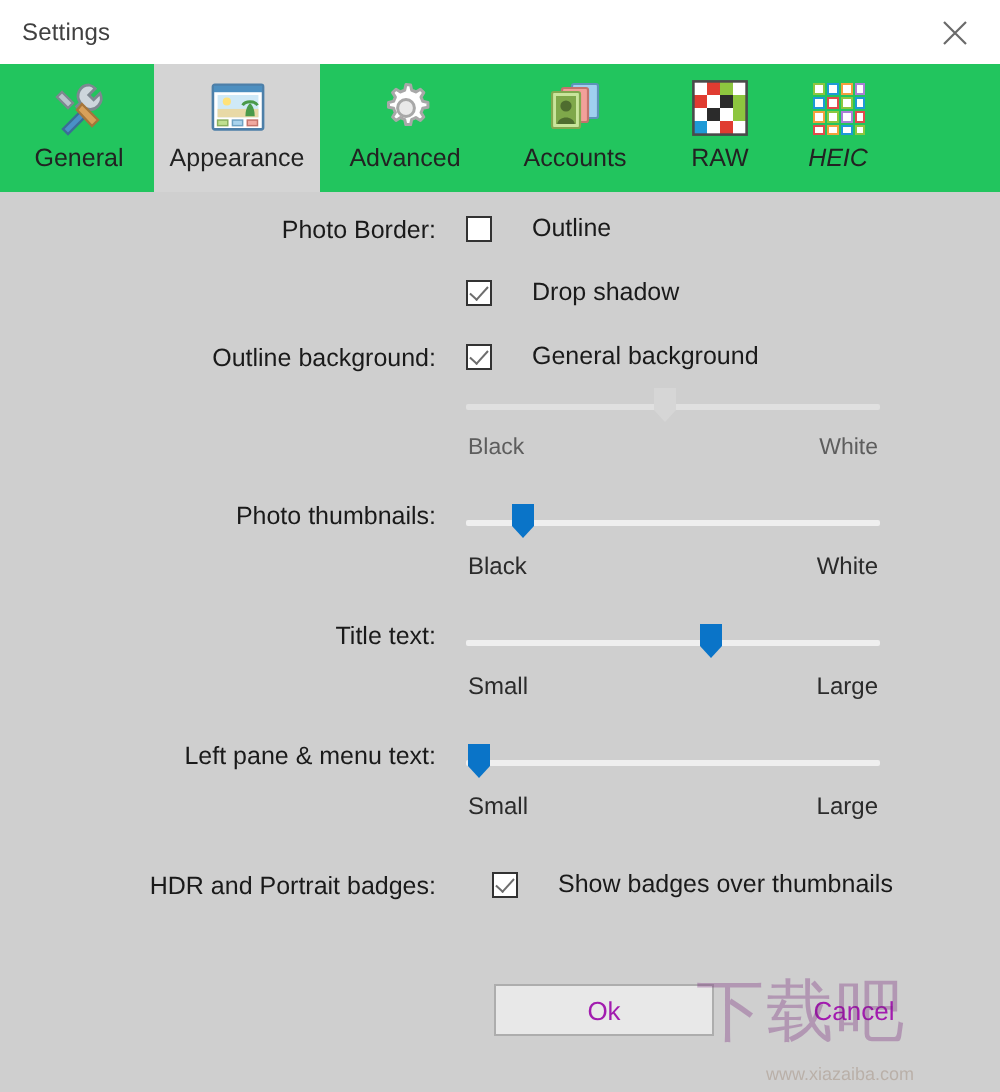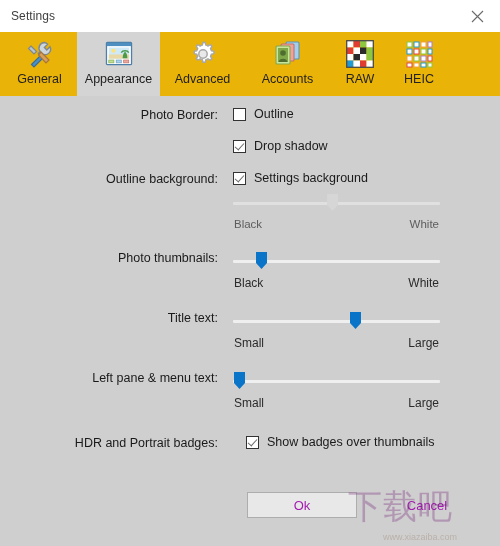"General" .tabstrip { background: #eab308 -> #22c55e }
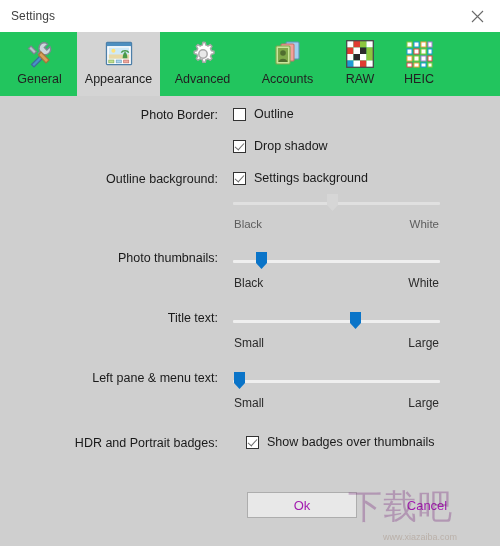"HEIC" div.tab { font-style: none -> italic }
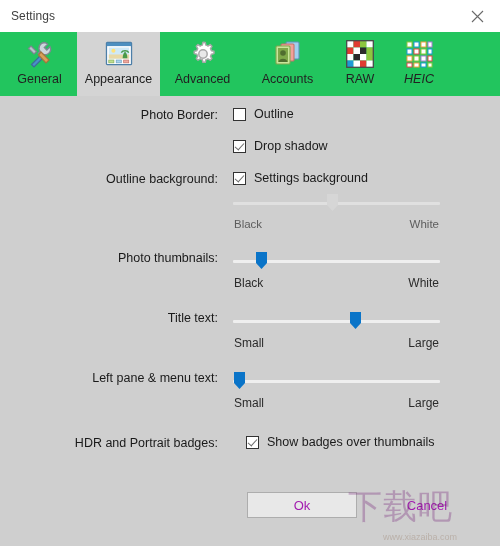"Outline" .cbrow { gap: 8px -> 20px }
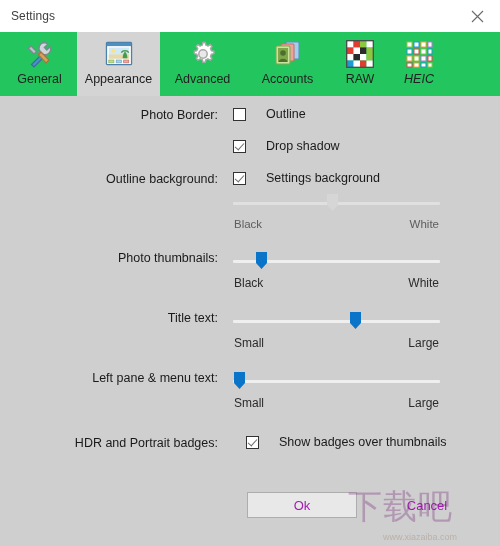"Settings background" span.cb-label { text: Settings -> General }
